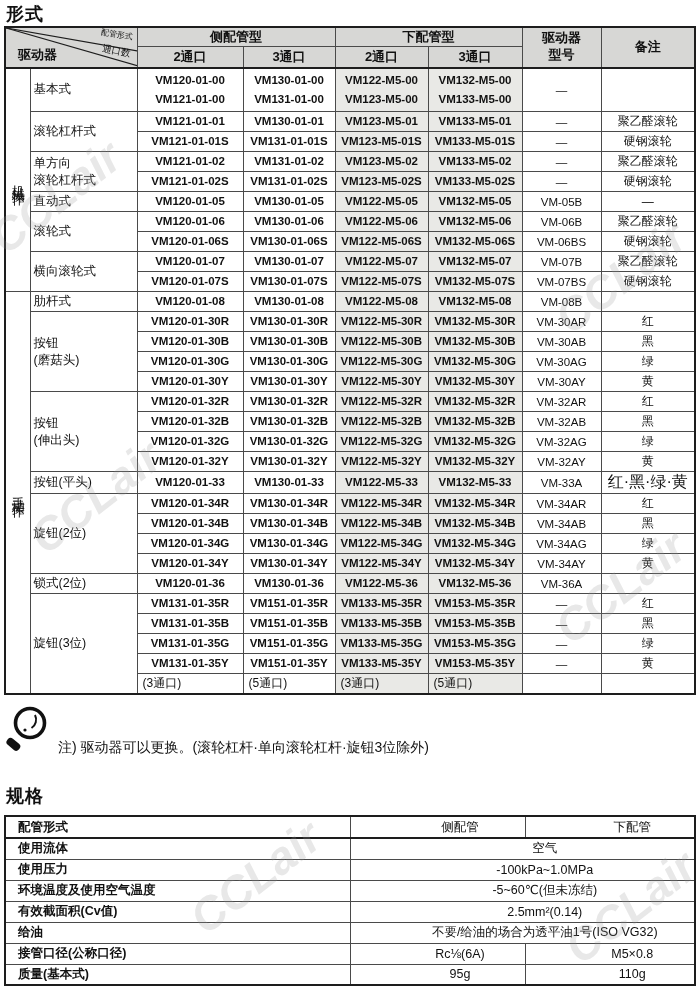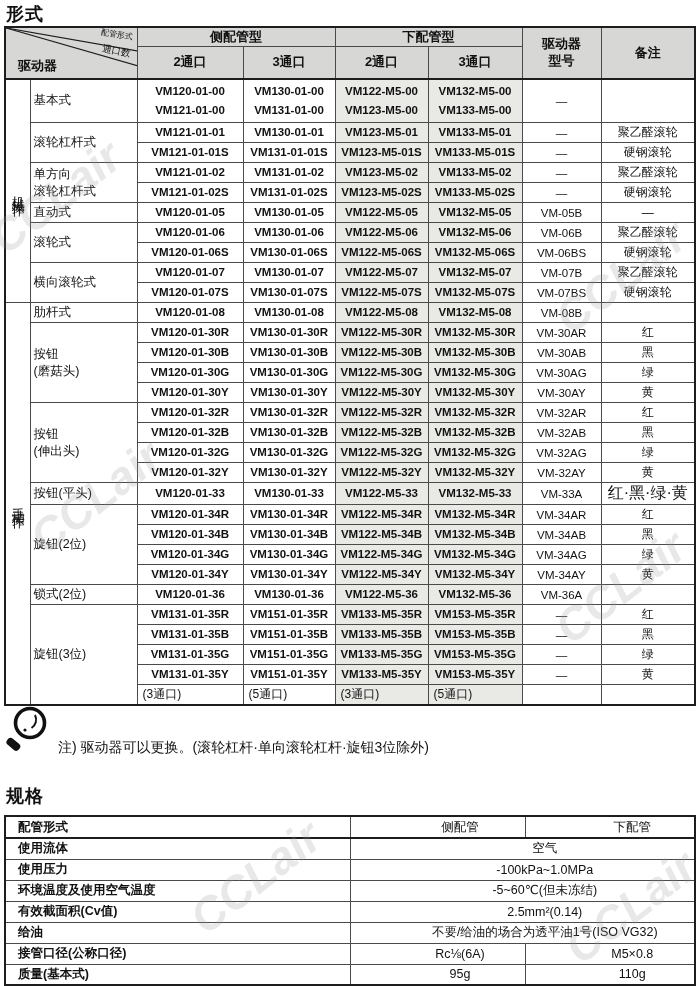"2通口" #form-table thead tr.h2 { height: 32px -> 21px }
